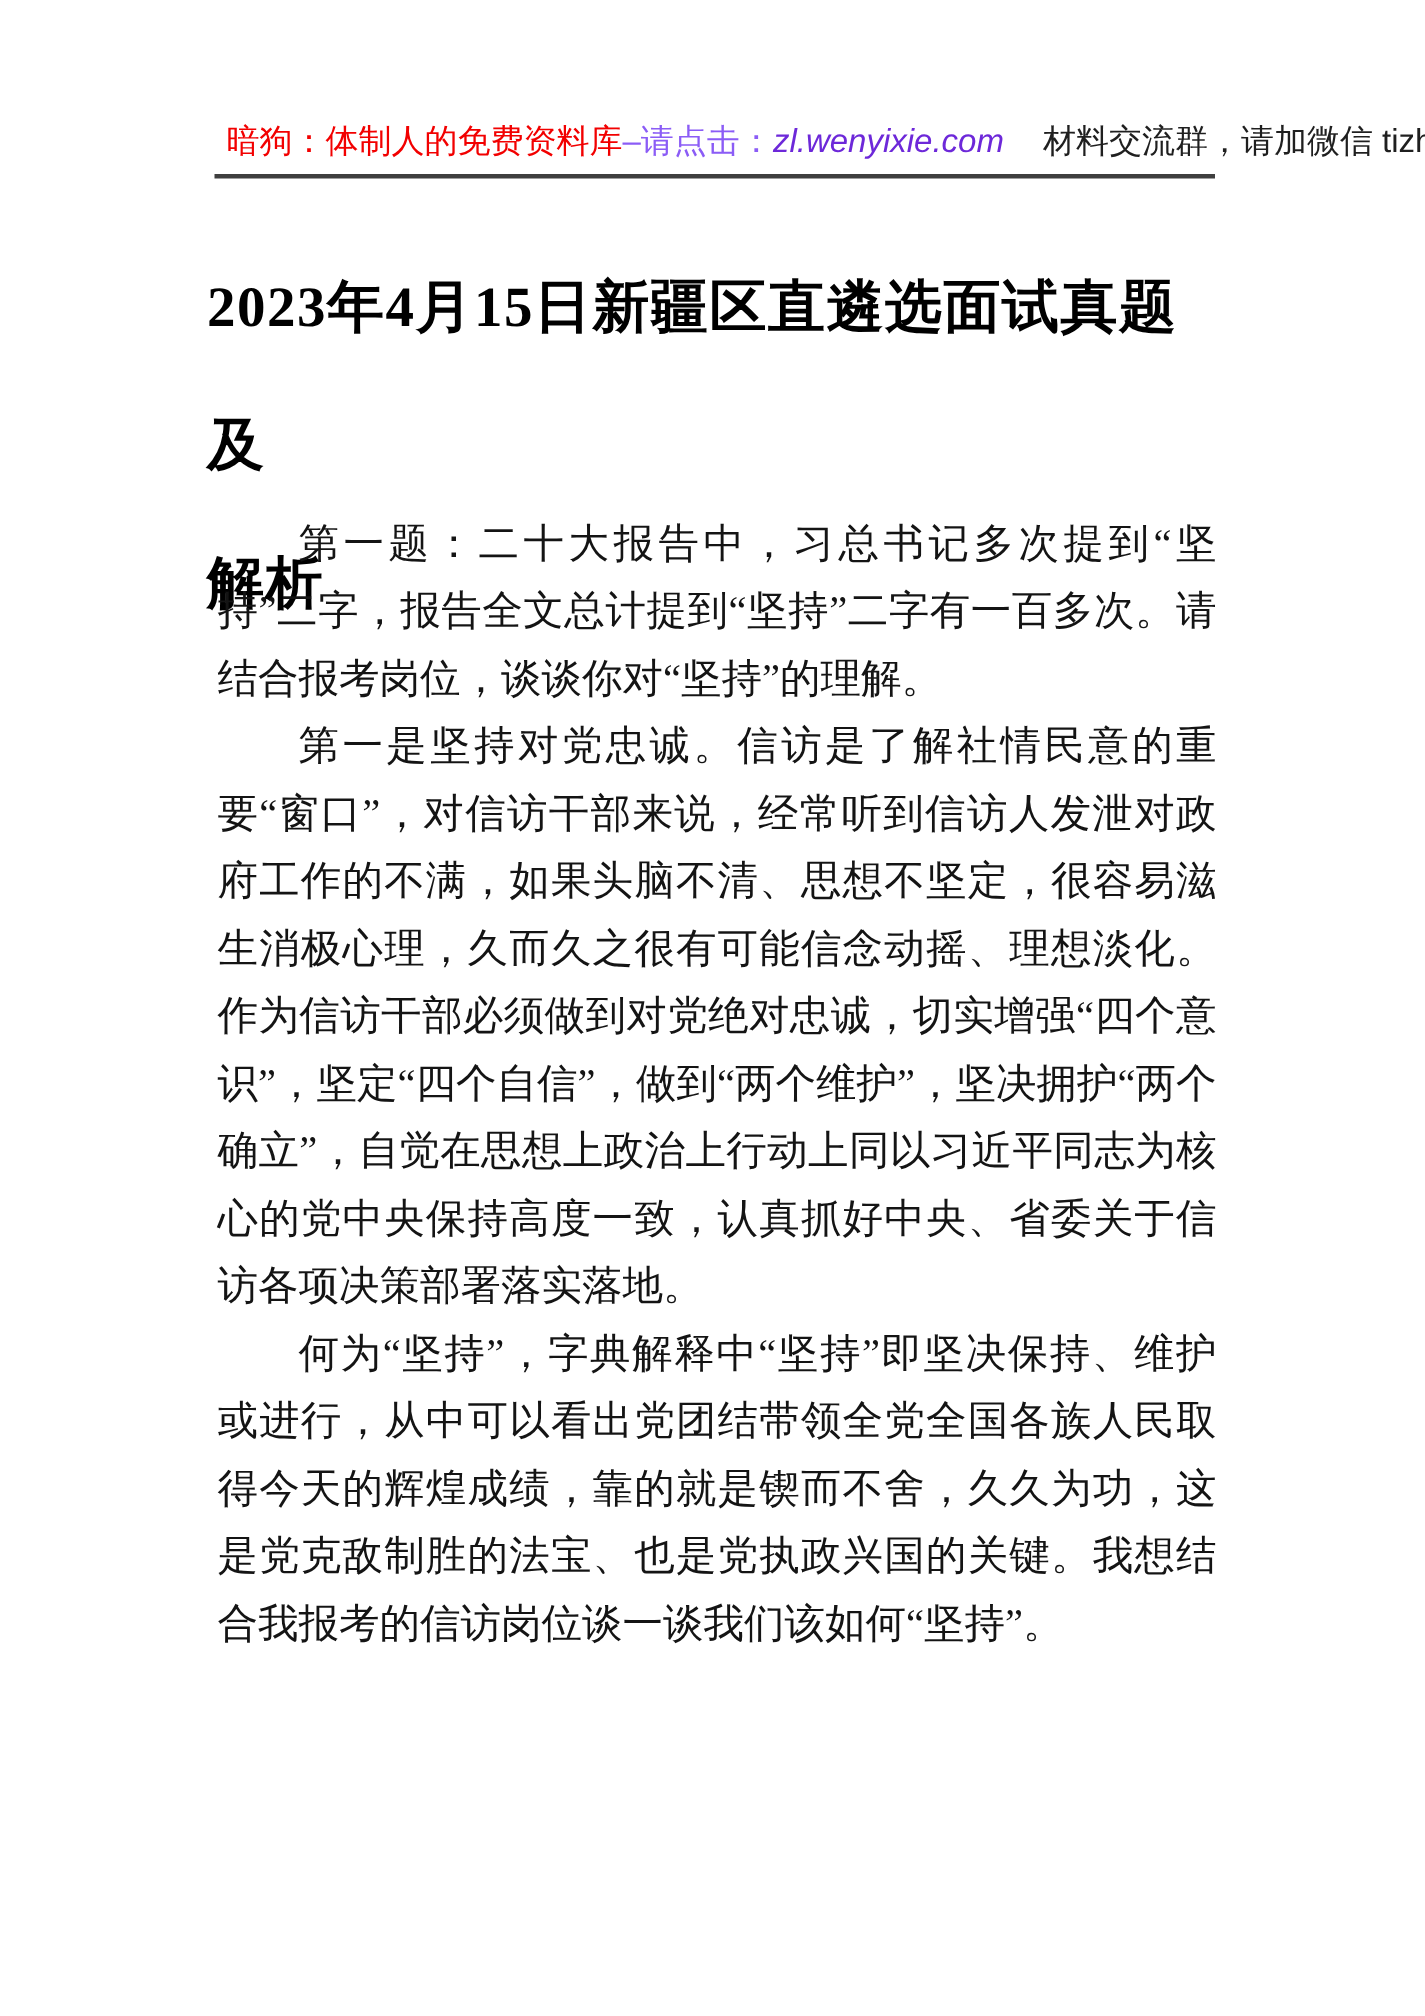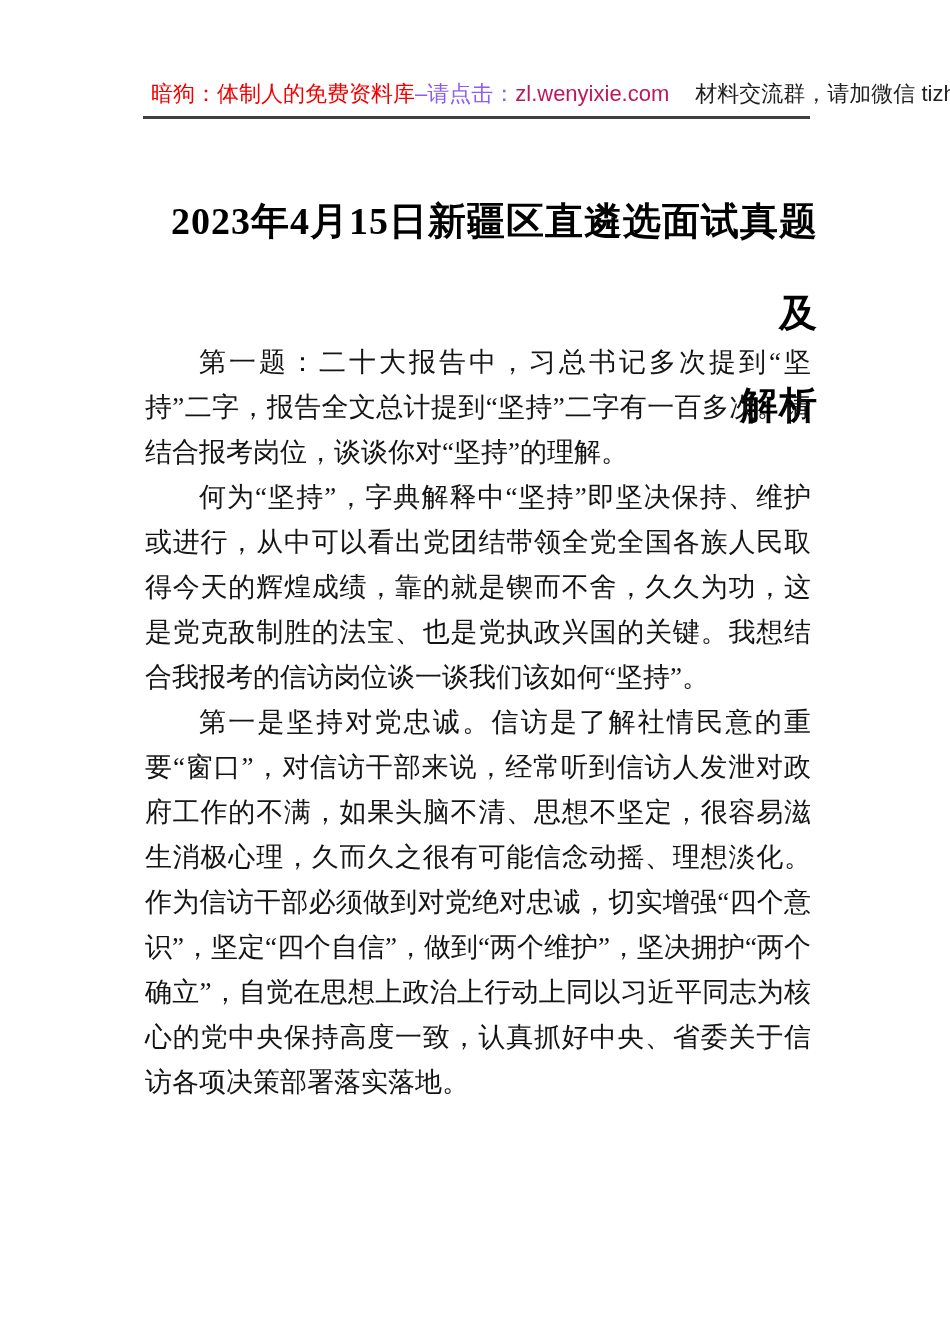"zl.wenyixie.com" .doc-header .site-link { color: #be185d -> #6d28d9; font-style: none -> italic }
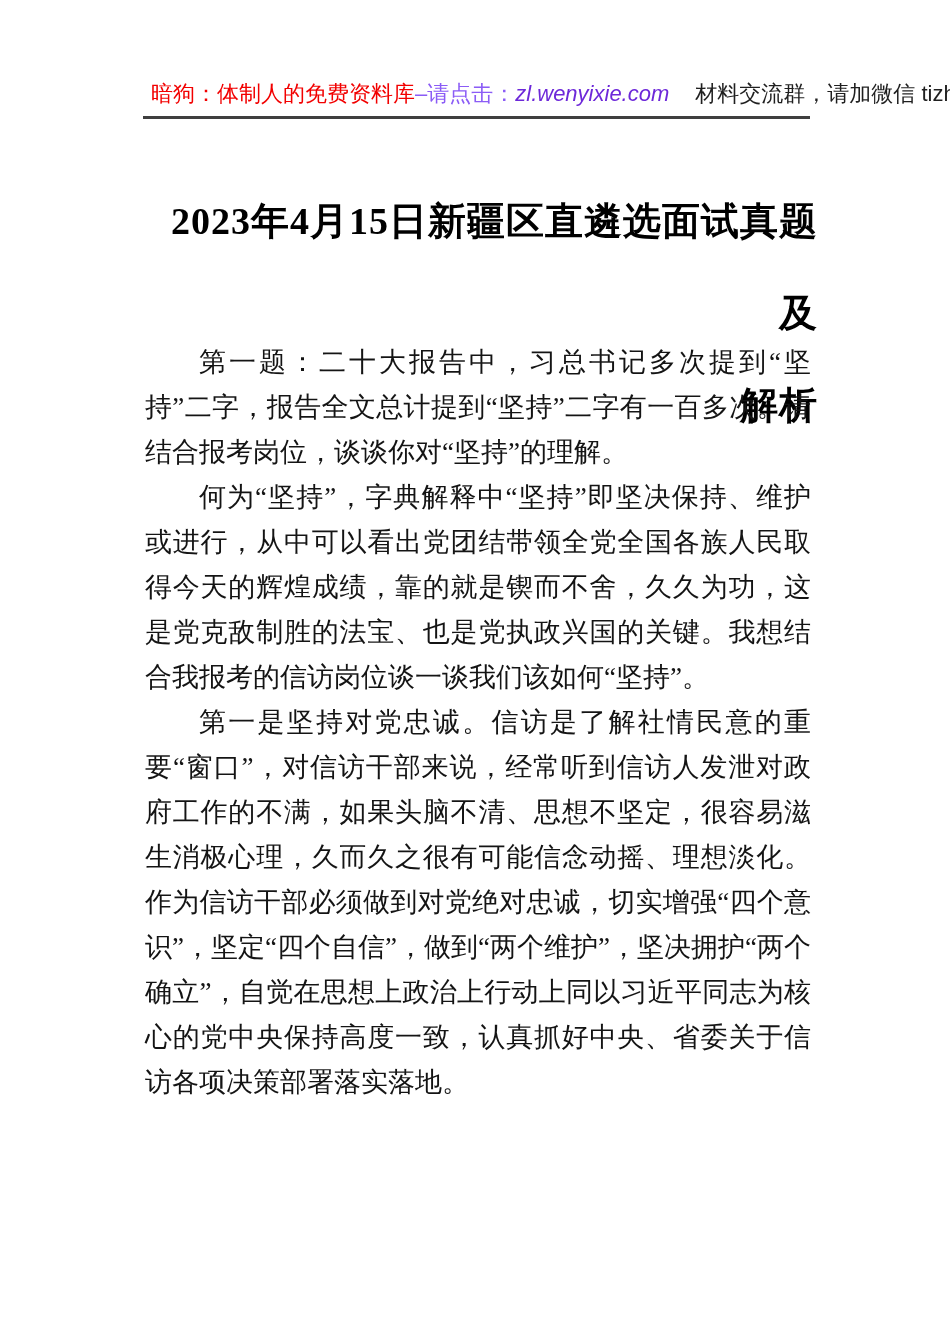"2023年4月15日新疆区直遴选面试真题及" .doc-title { text-align: right -> left; top: 175px -> 159px }
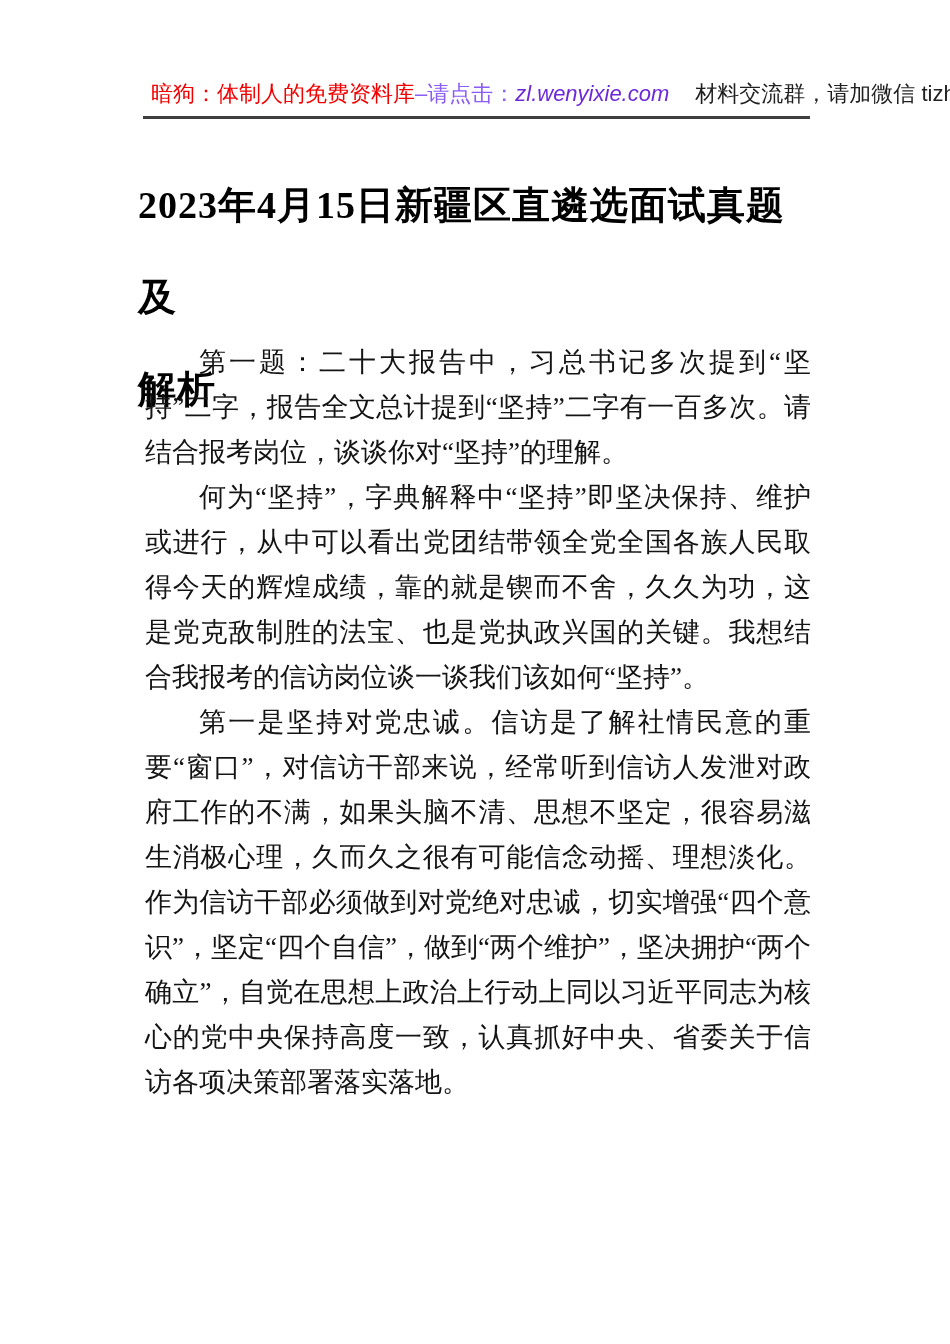"何为“坚持”，字典解释中“坚持”即坚决保持、维护或进行，从中可以看出党团结带领全" p { order: before "第一是坚持对党忠诚。信访是了解社情民意的重要“窗口”，对信访干部来说，经常听到信" -> after "第一是坚持对党忠诚。信访是了解社情民意的重要“窗口”，对信访干部来说，经常听到信" }
